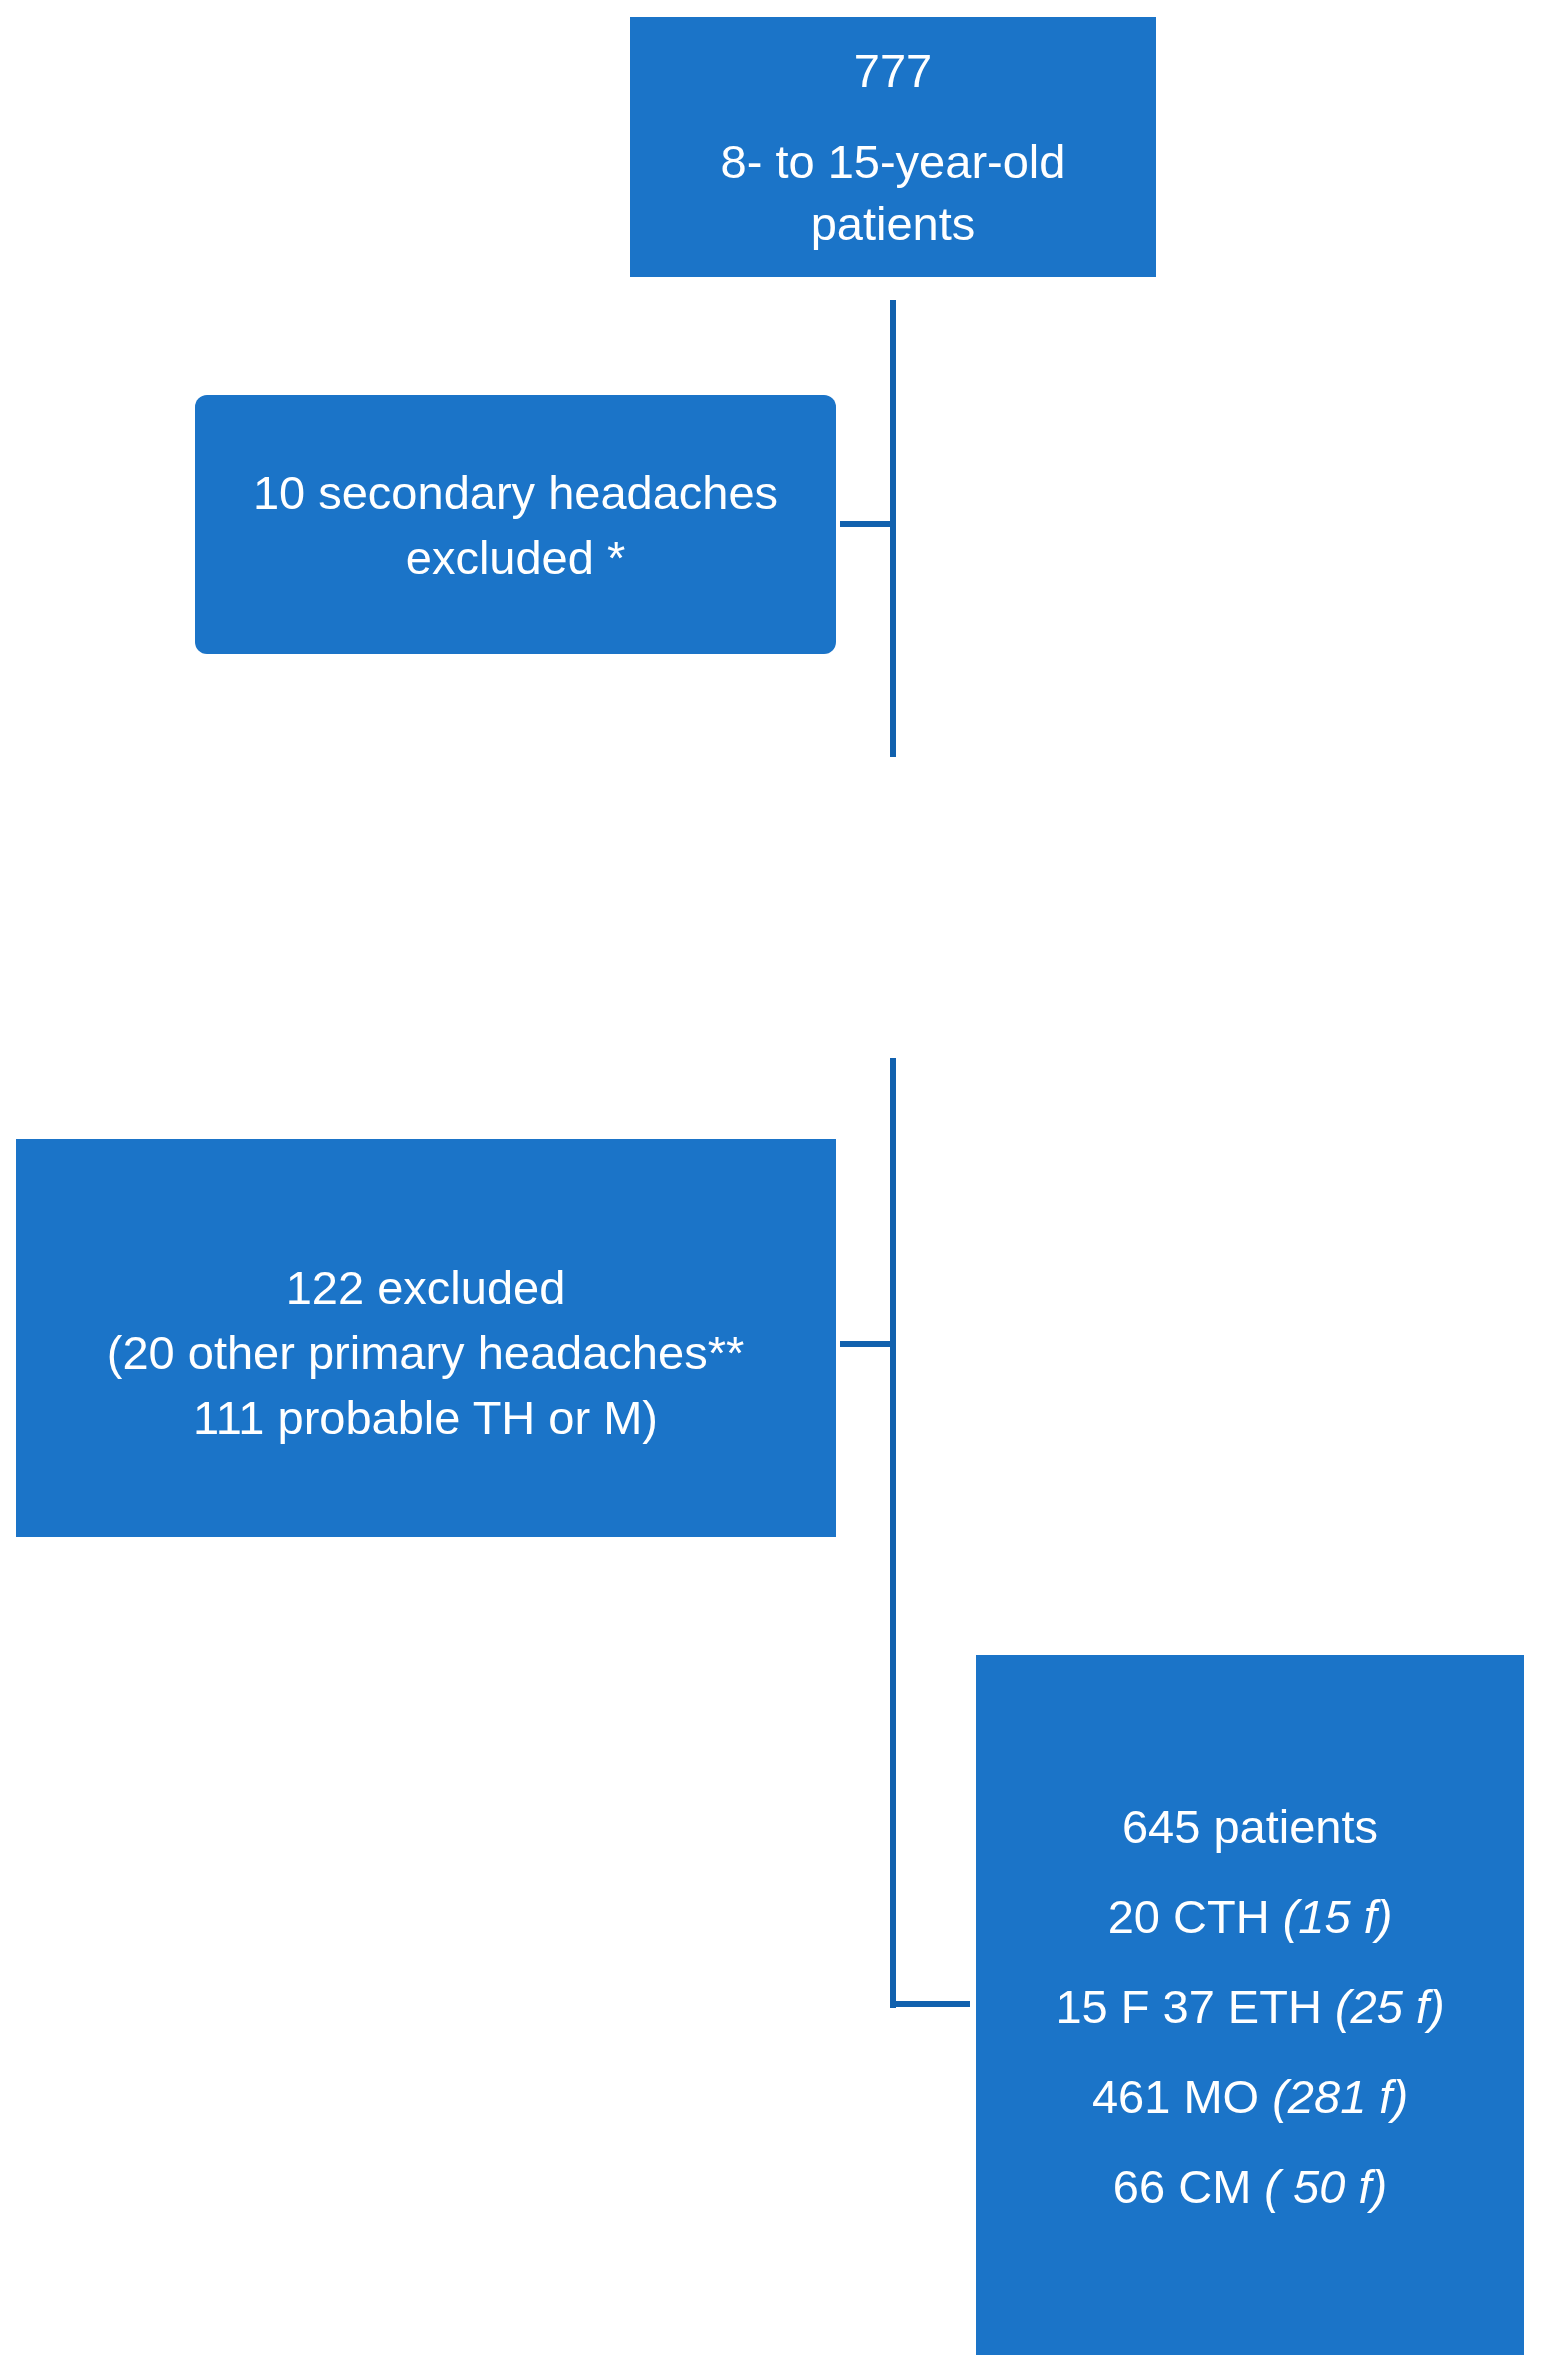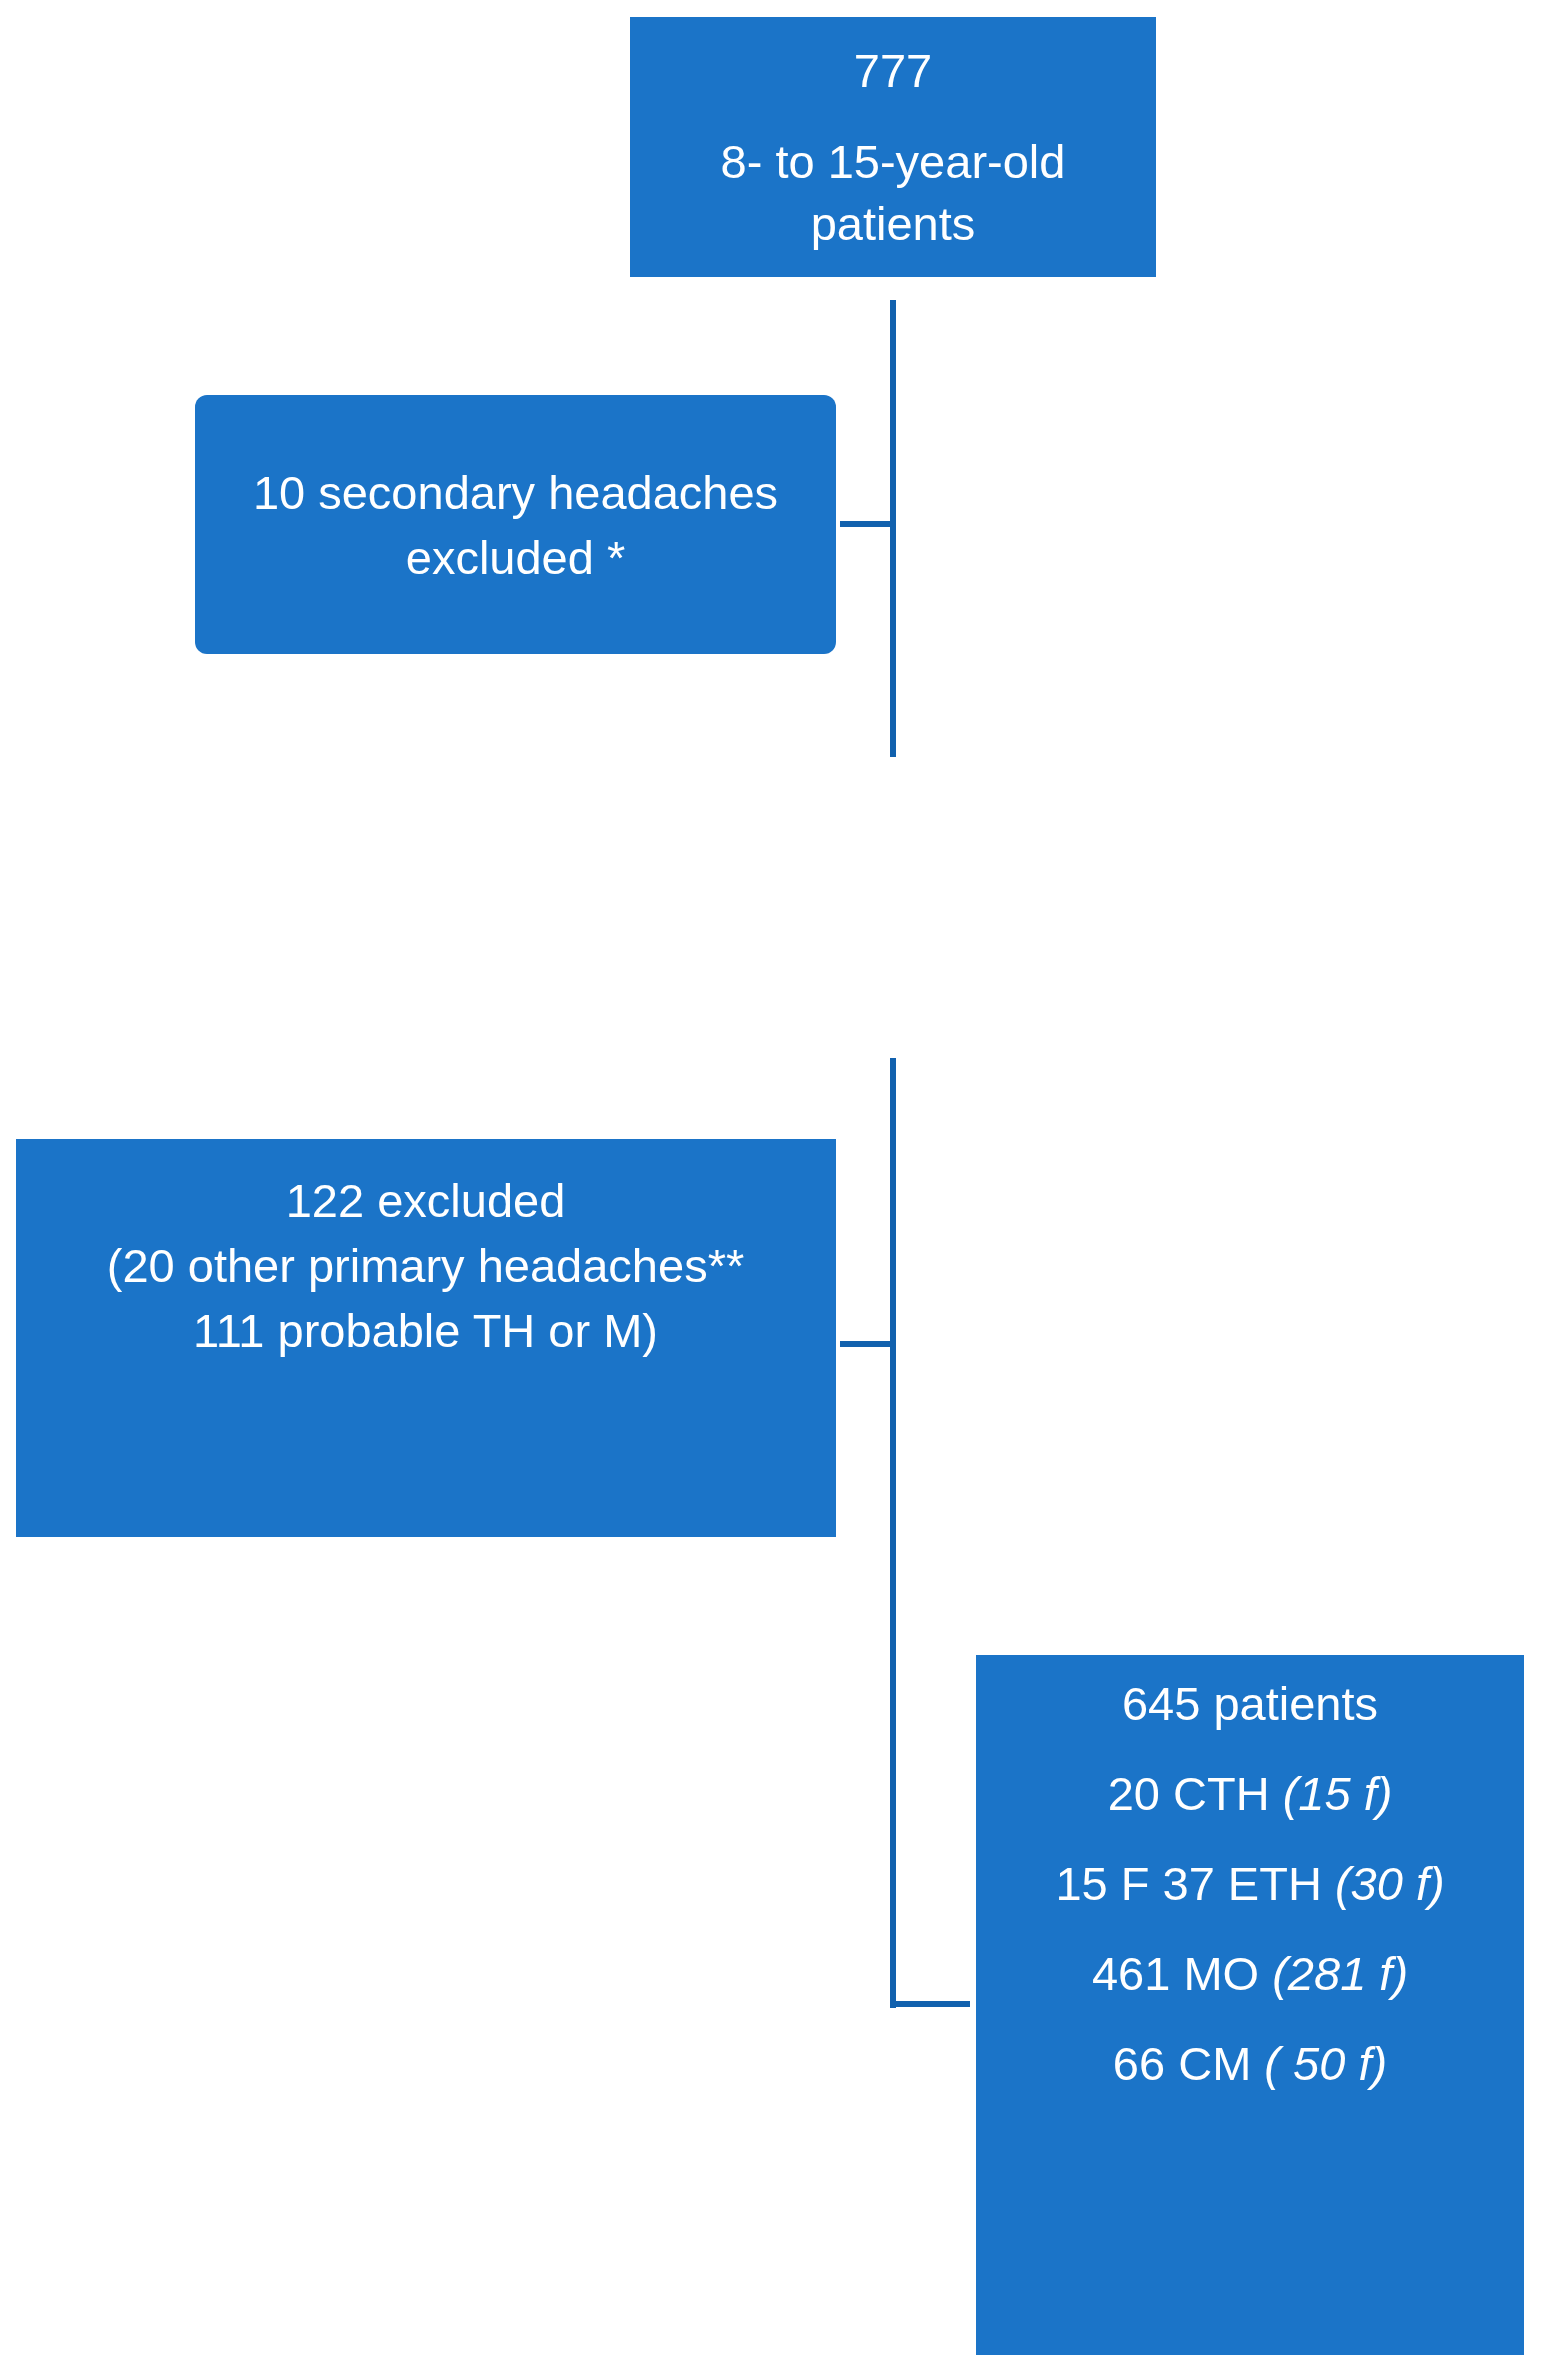"122 excluded" .box { justify-content: none -> center }
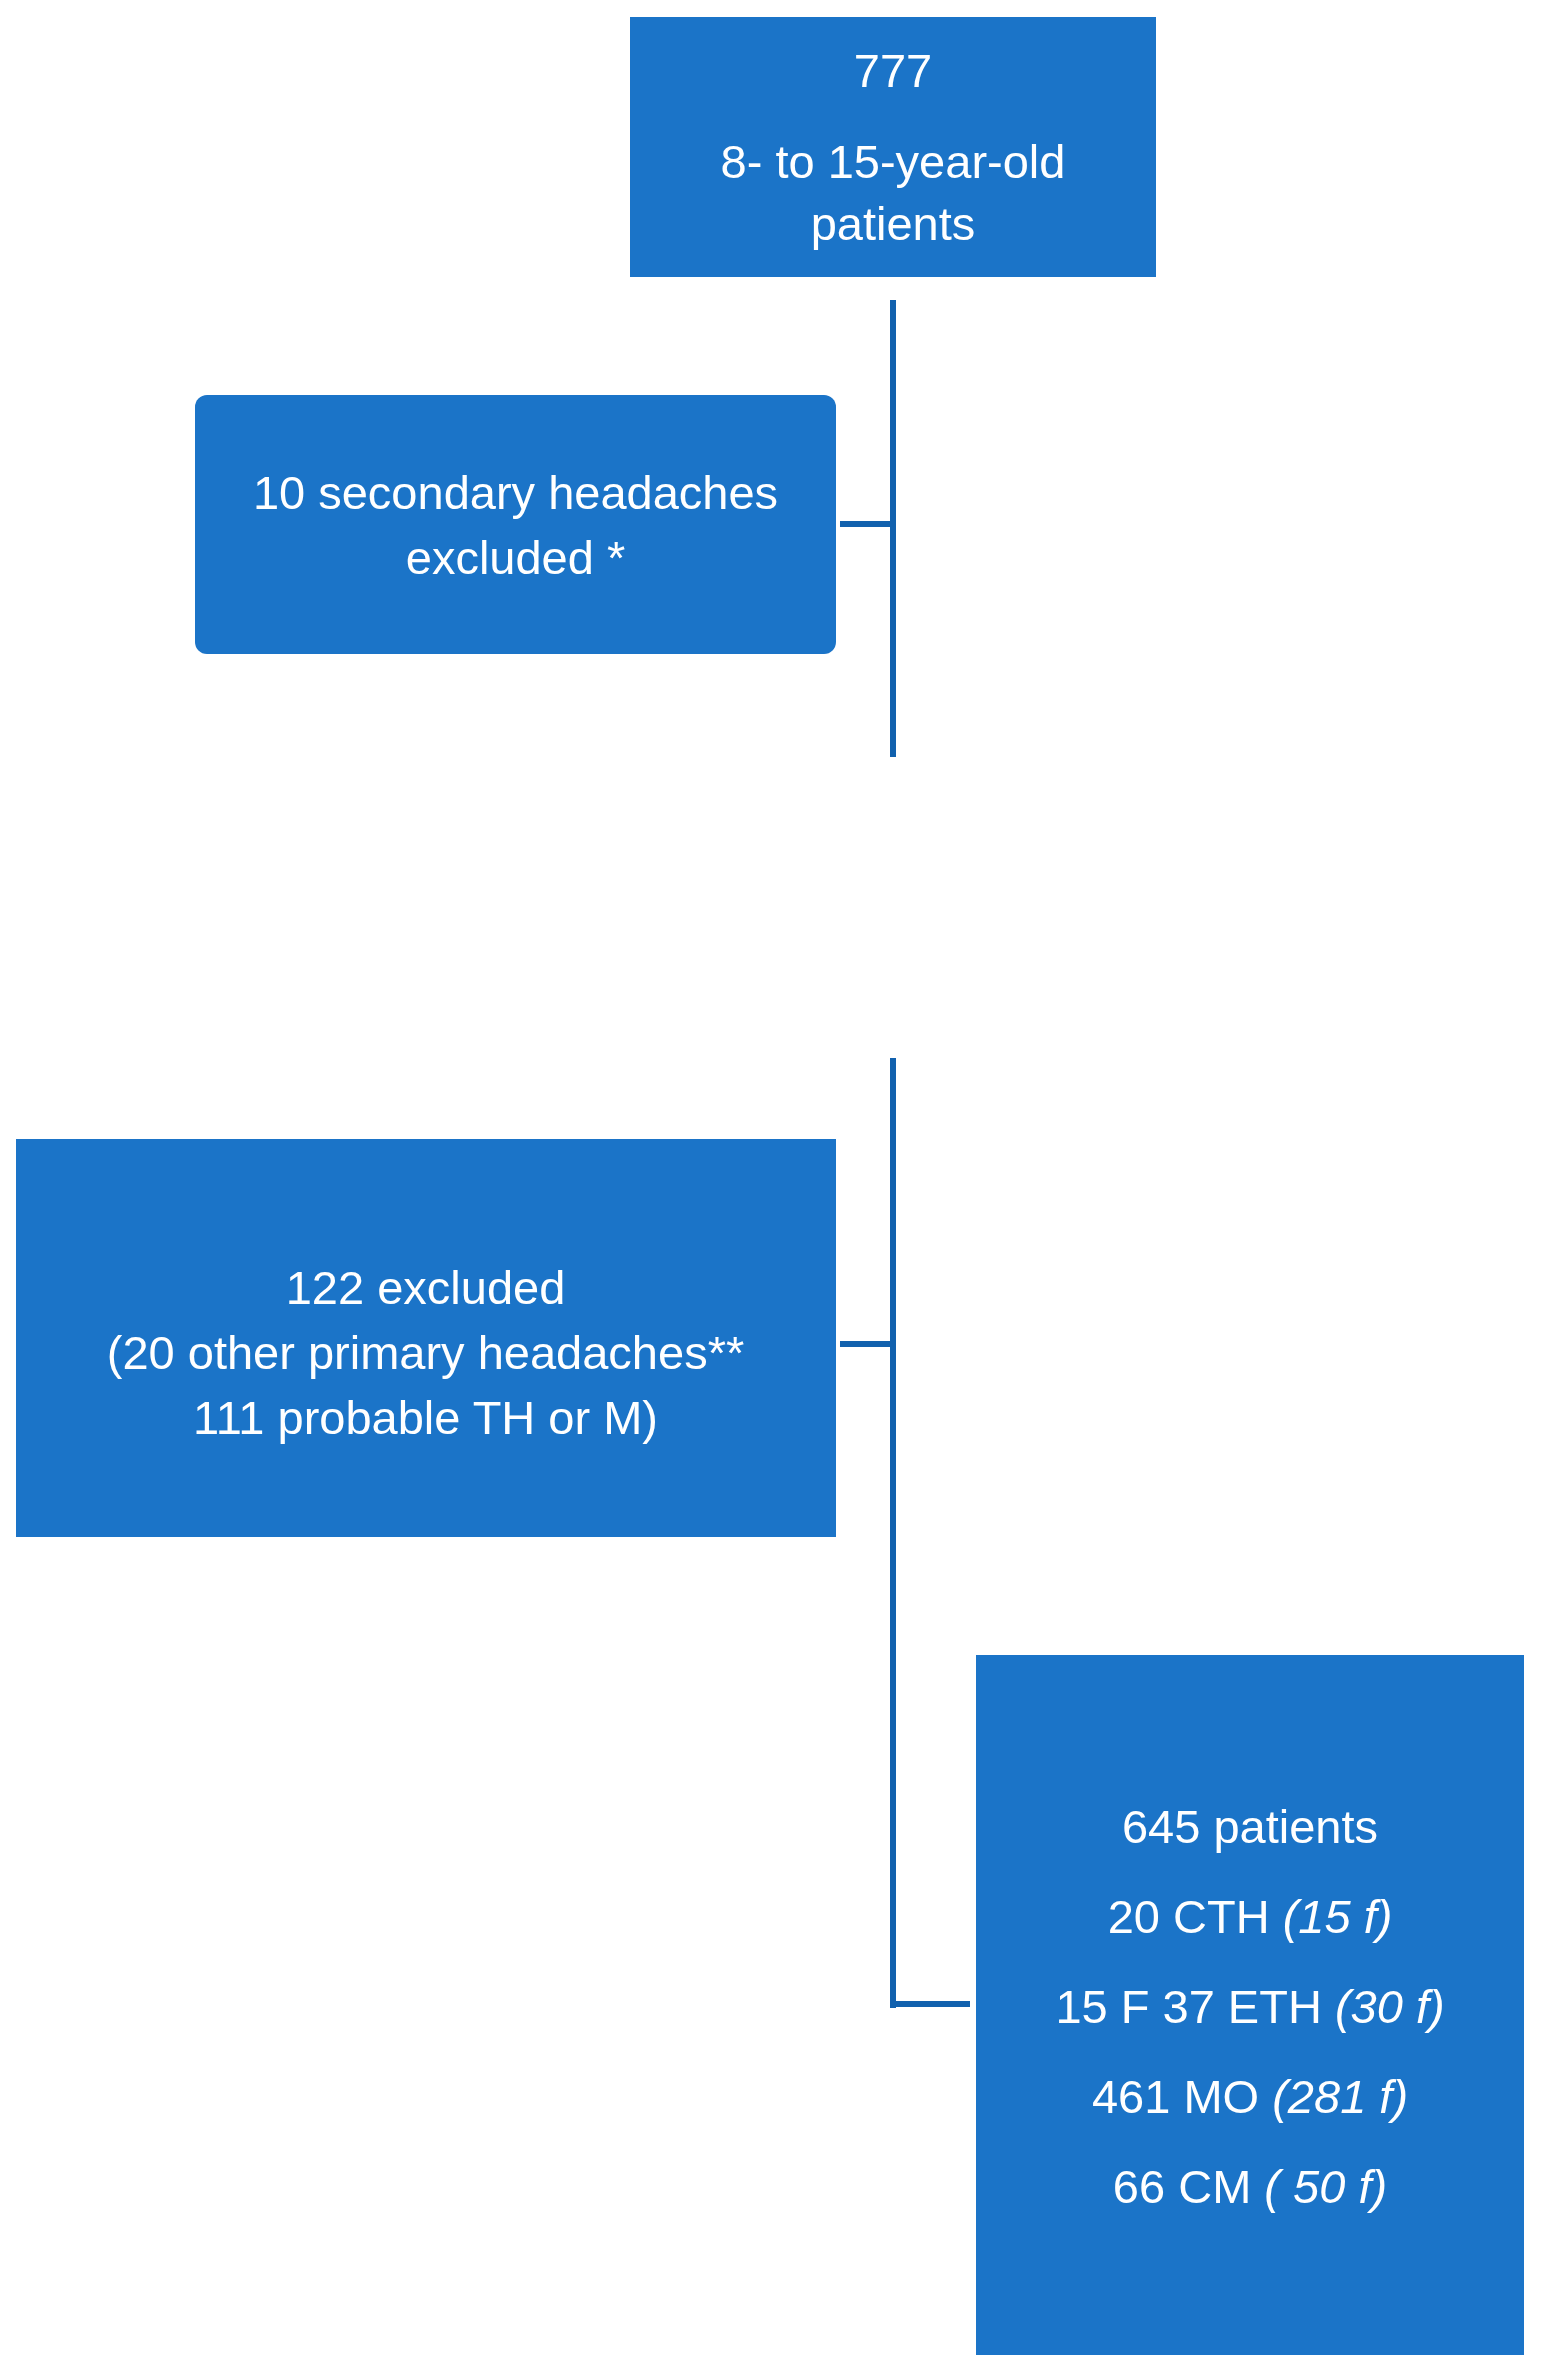"(30 f)" span.it { text: 30 -> 25 }
